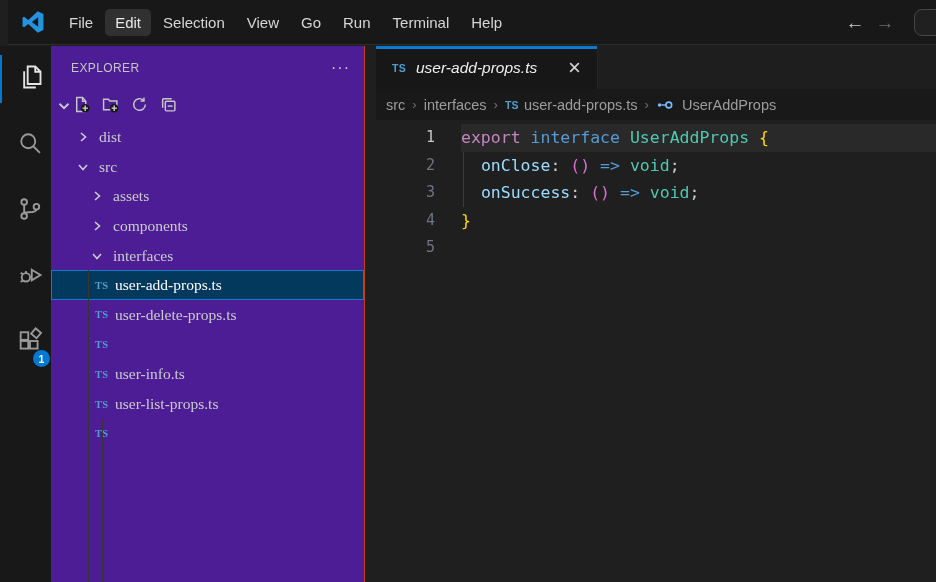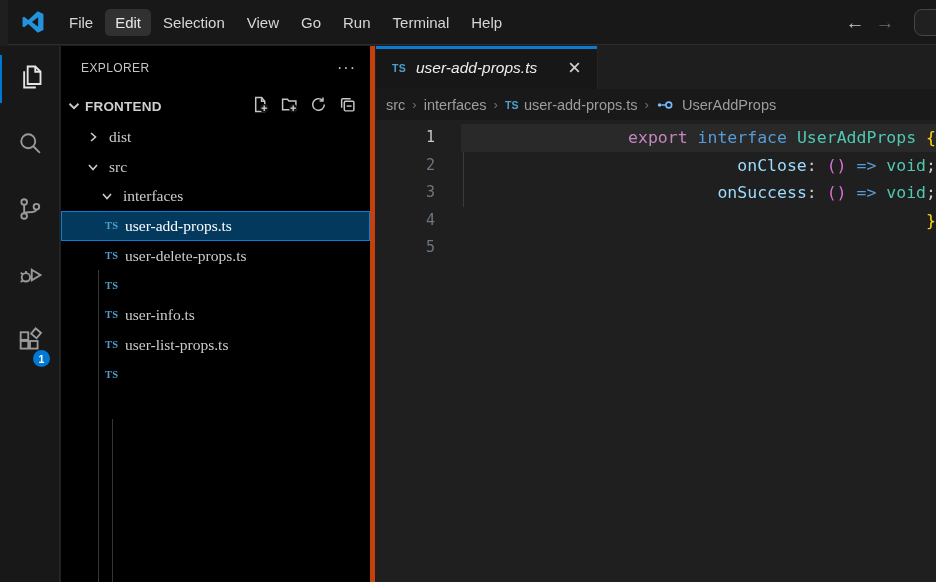"EXPLORER" .sidebar { background: #000000 -> #4c1d95; border-right: 5px solid #c2410c -> 1px solid #c2410c; left: 61px -> 51px }
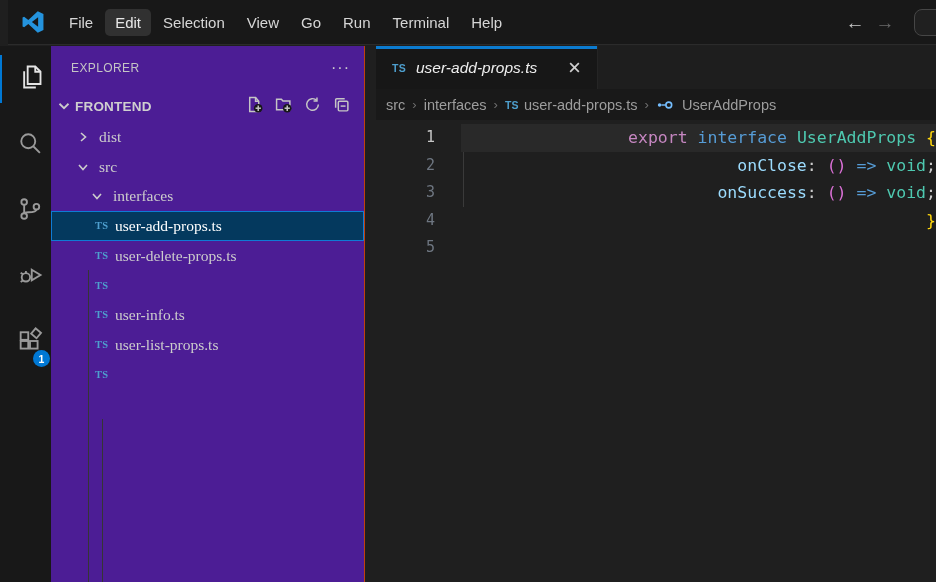"FRONTEND" div.sb-section-name { html: <div>FRONTEND</div> -> none }
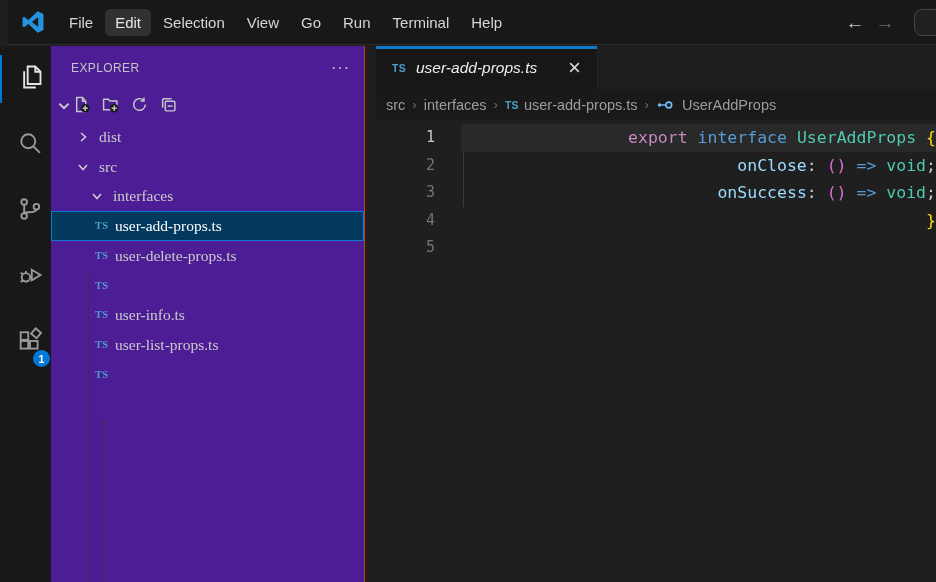"export interface UserAddProps {" .lc { text-align: right -> none }
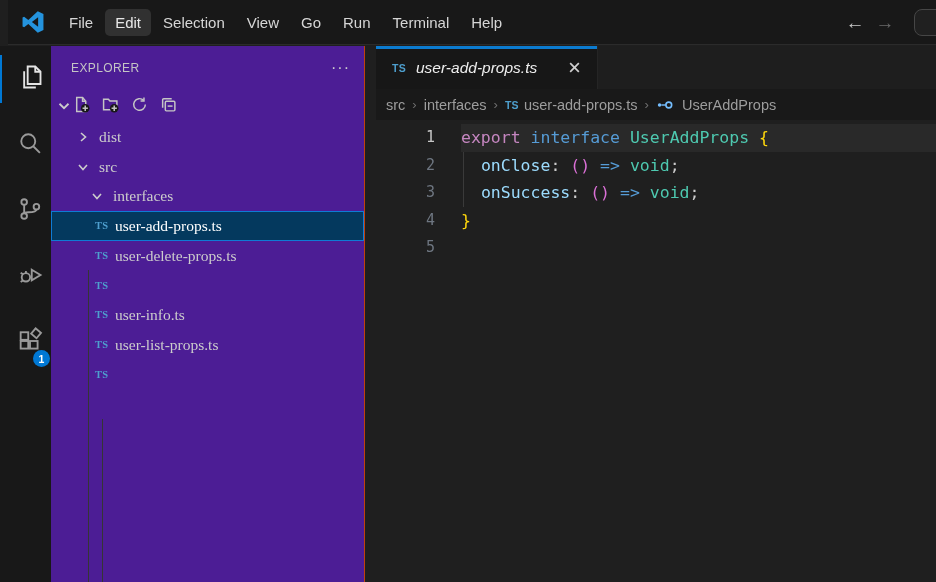"assets" div.tree-row { html: none -> <div> <span> <svg> <polyline></polyline> </svg> </span> <span>assets</span> </div> }
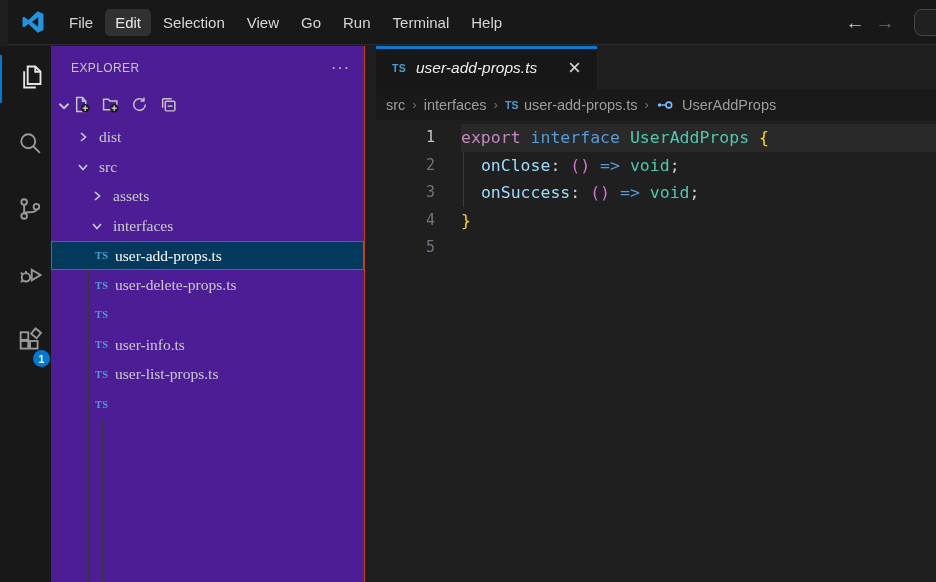"components" div.tree-row { html: none -> <div> <span> <svg> <polyline></polyline> </svg> </span> <span>components</span> </div> }
